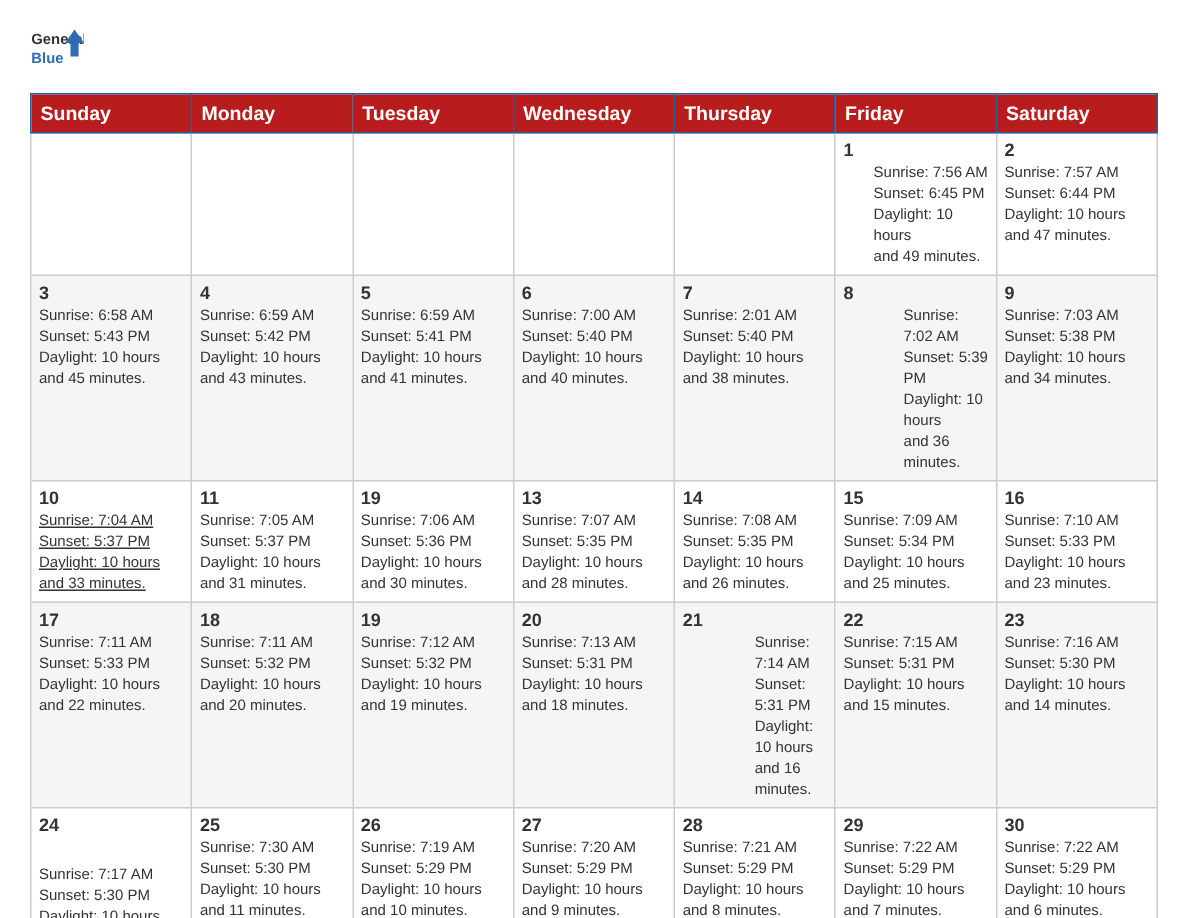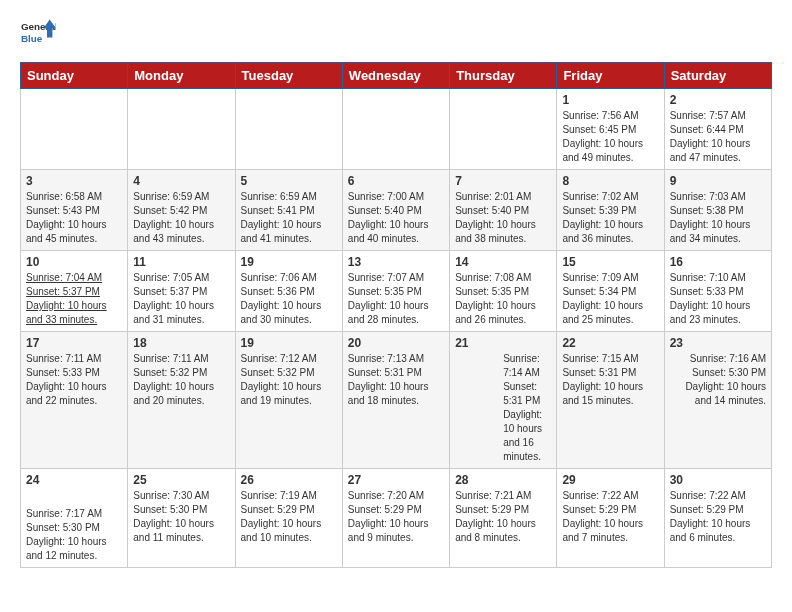"Sunrise: 7:56 AM" div.day-info { margin-left: none -> 20px }
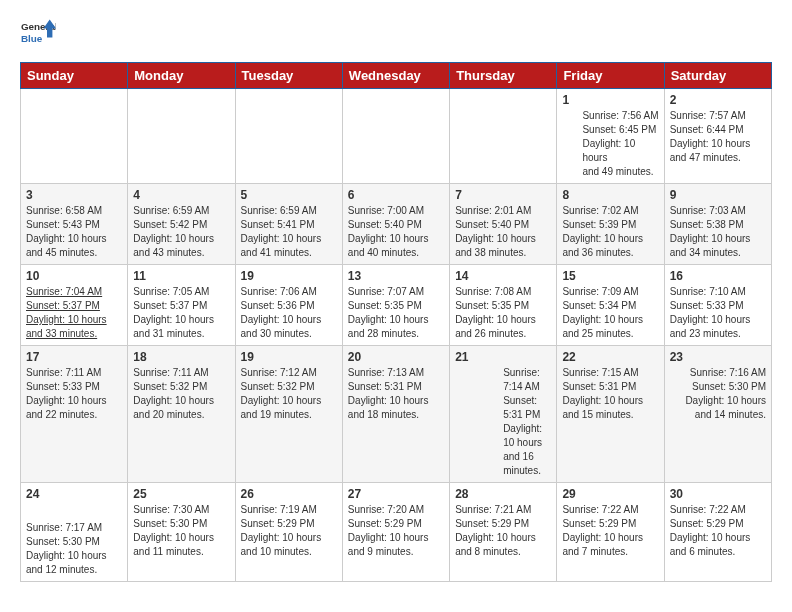"Sunrise: 7:02 AM" div.day-info { margin-left: none -> 40px }
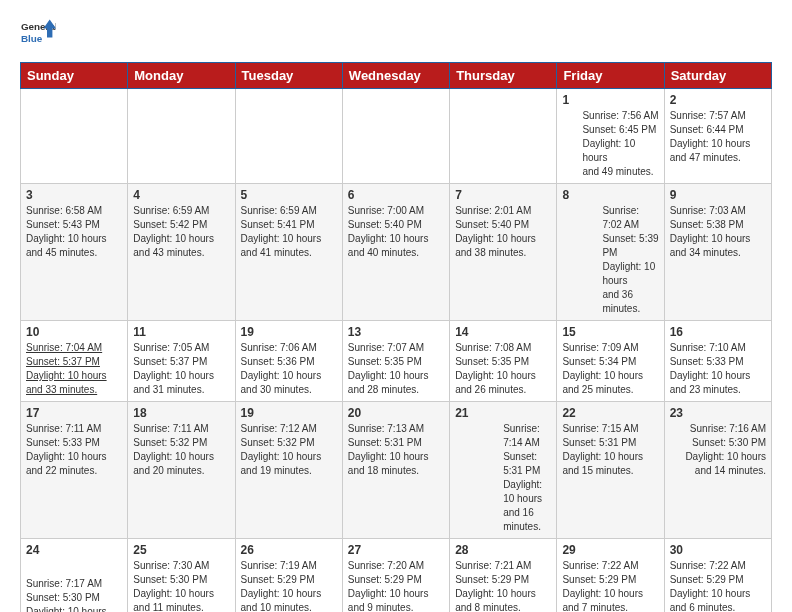"Sunrise: 7:16 AM" div.day-info { text-align: right -> none }
